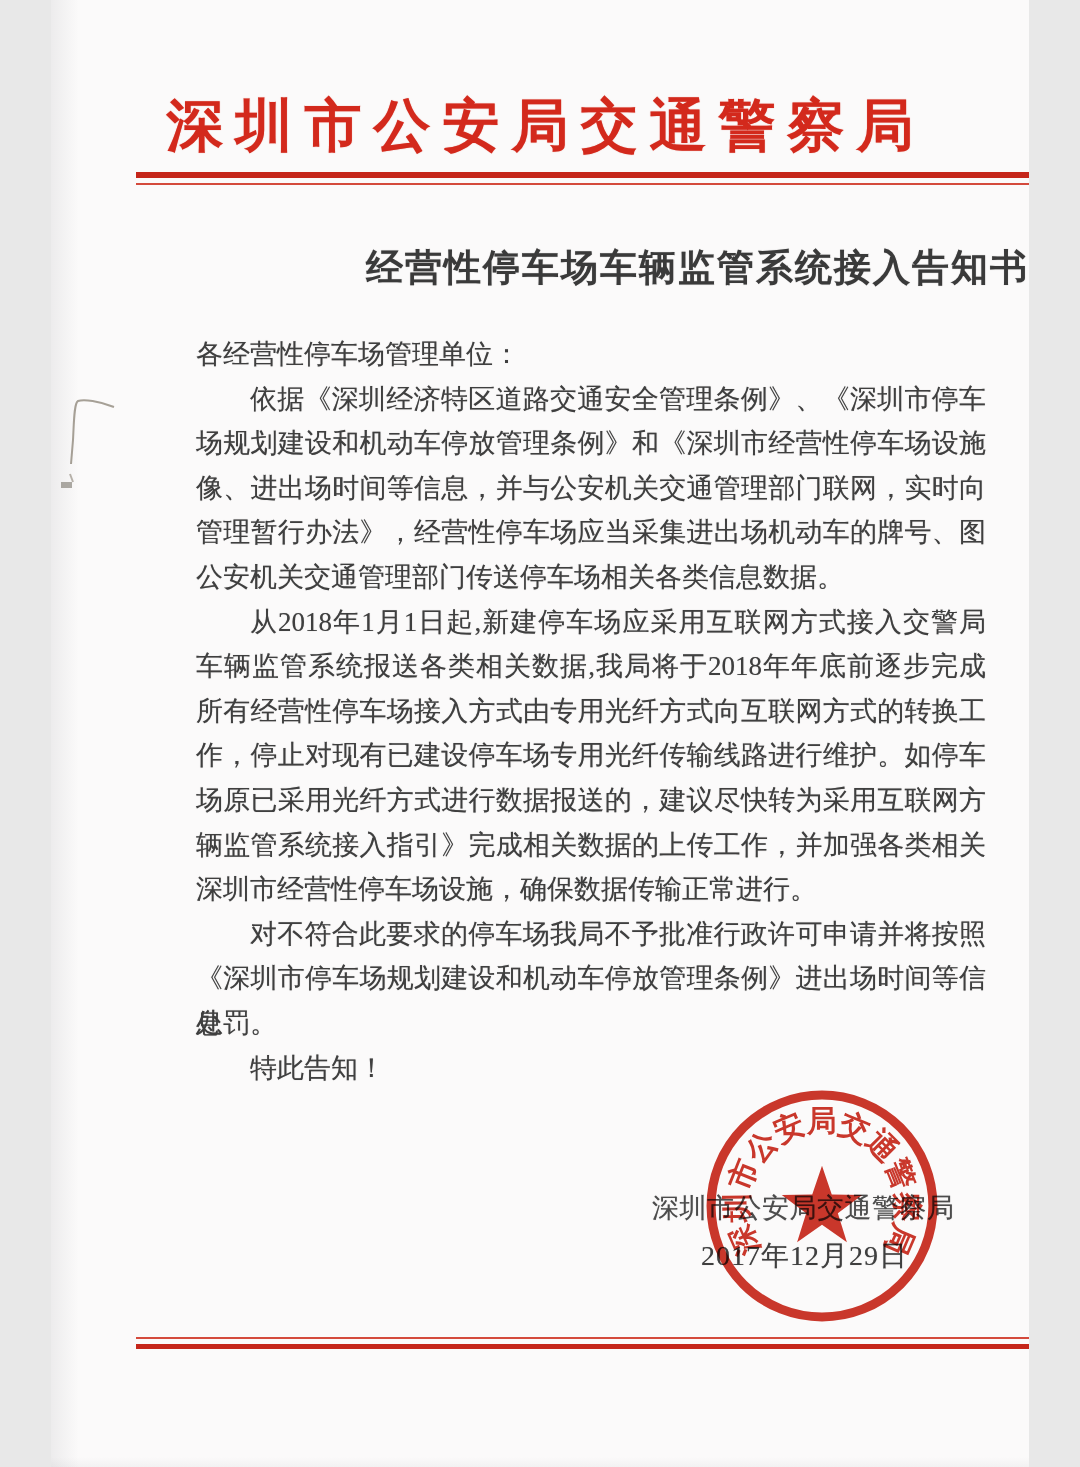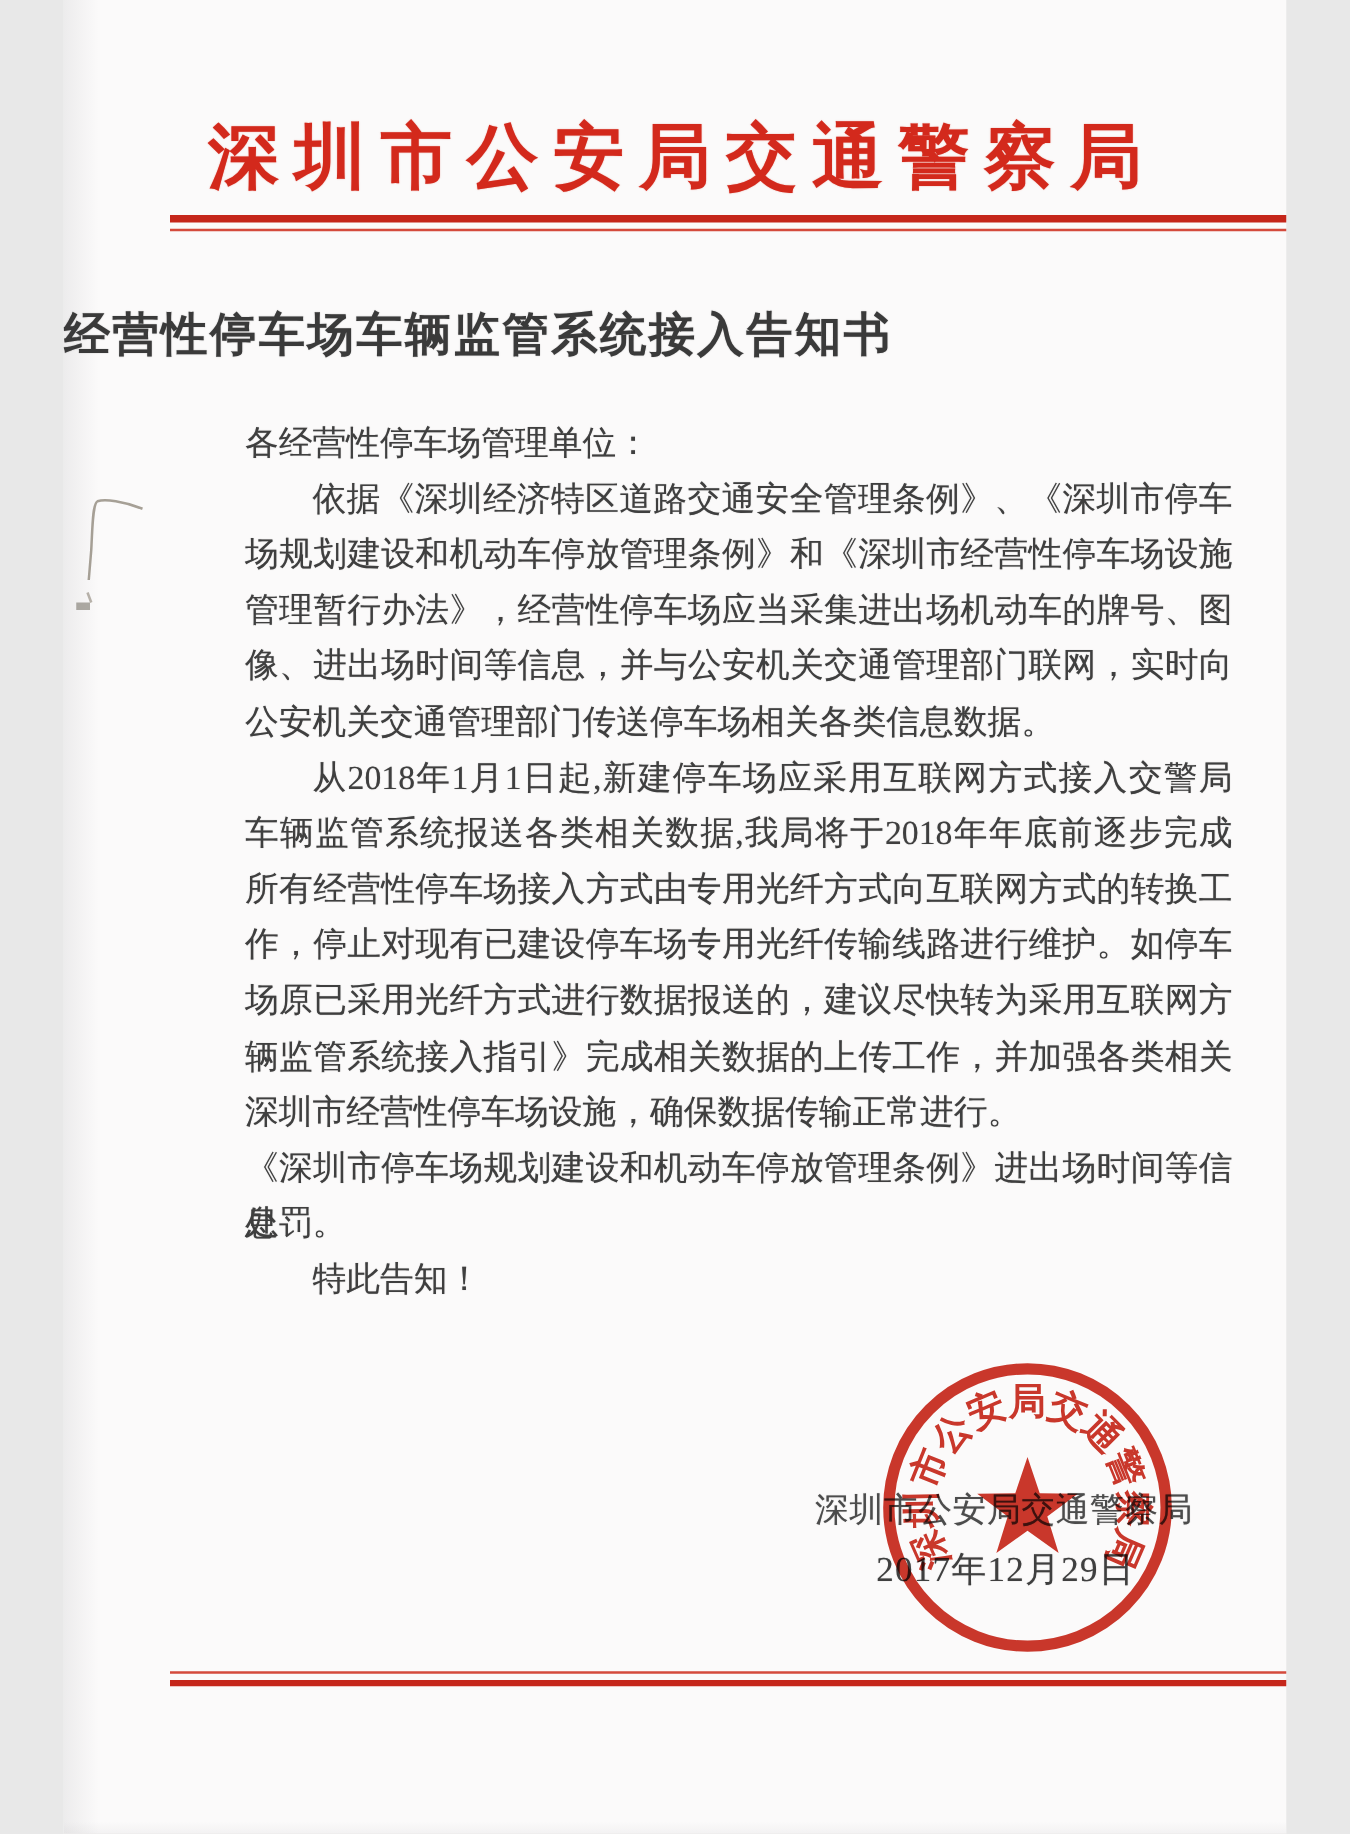"经营性停车场车辆监管系统接入告知书" .doc-title { text-align: left -> right }
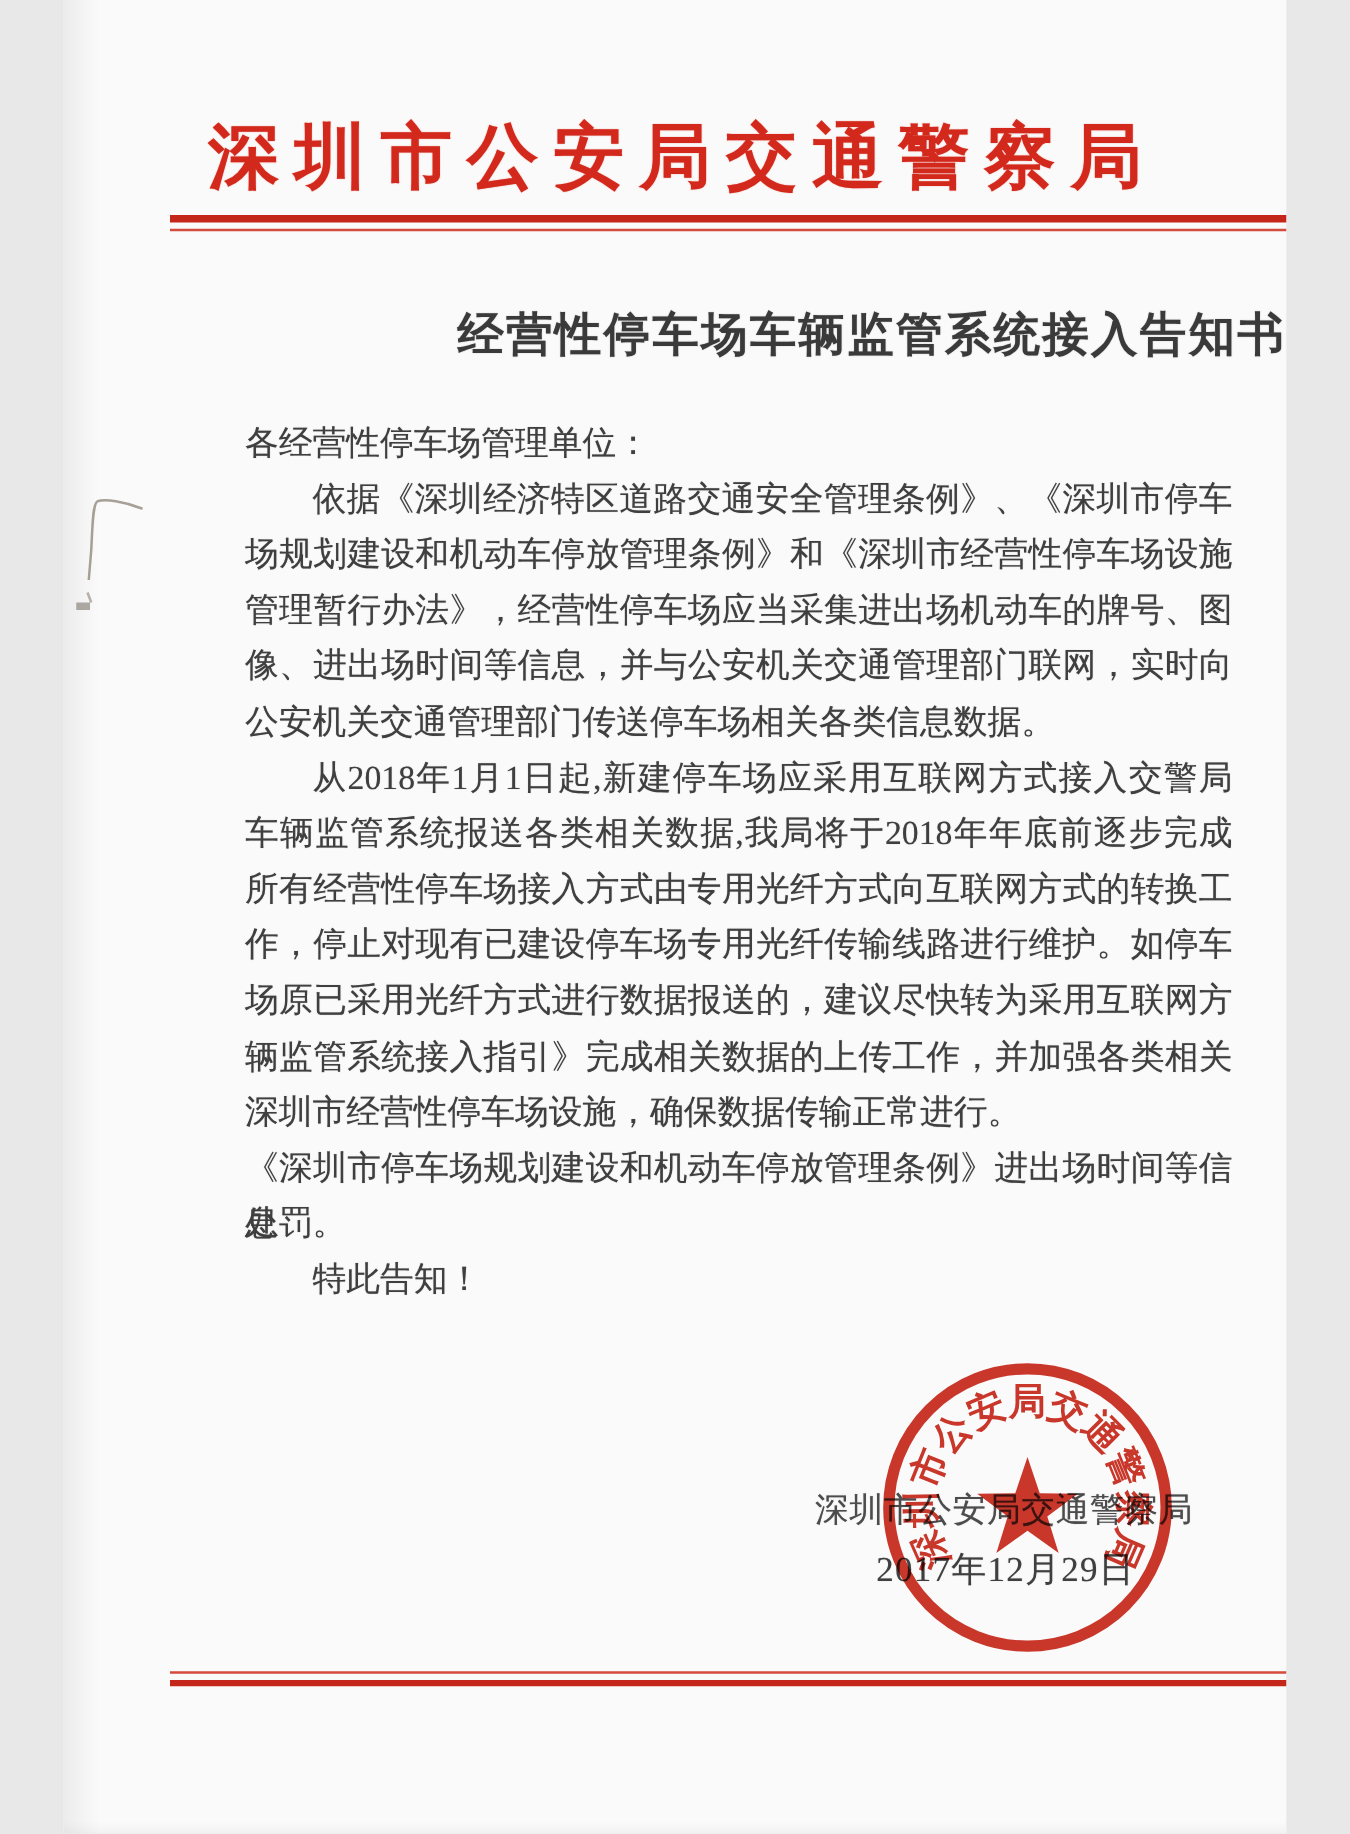"管理暂行办法》，经营性停车场应当采集进出场机动车的牌号、图" div.ln { order: before "像、进出场时间等信息，并与公安机关交通管理部门联网，实时向" -> after "像、进出场时间等信息，并与公安机关交通管理部门联网，实时向" }
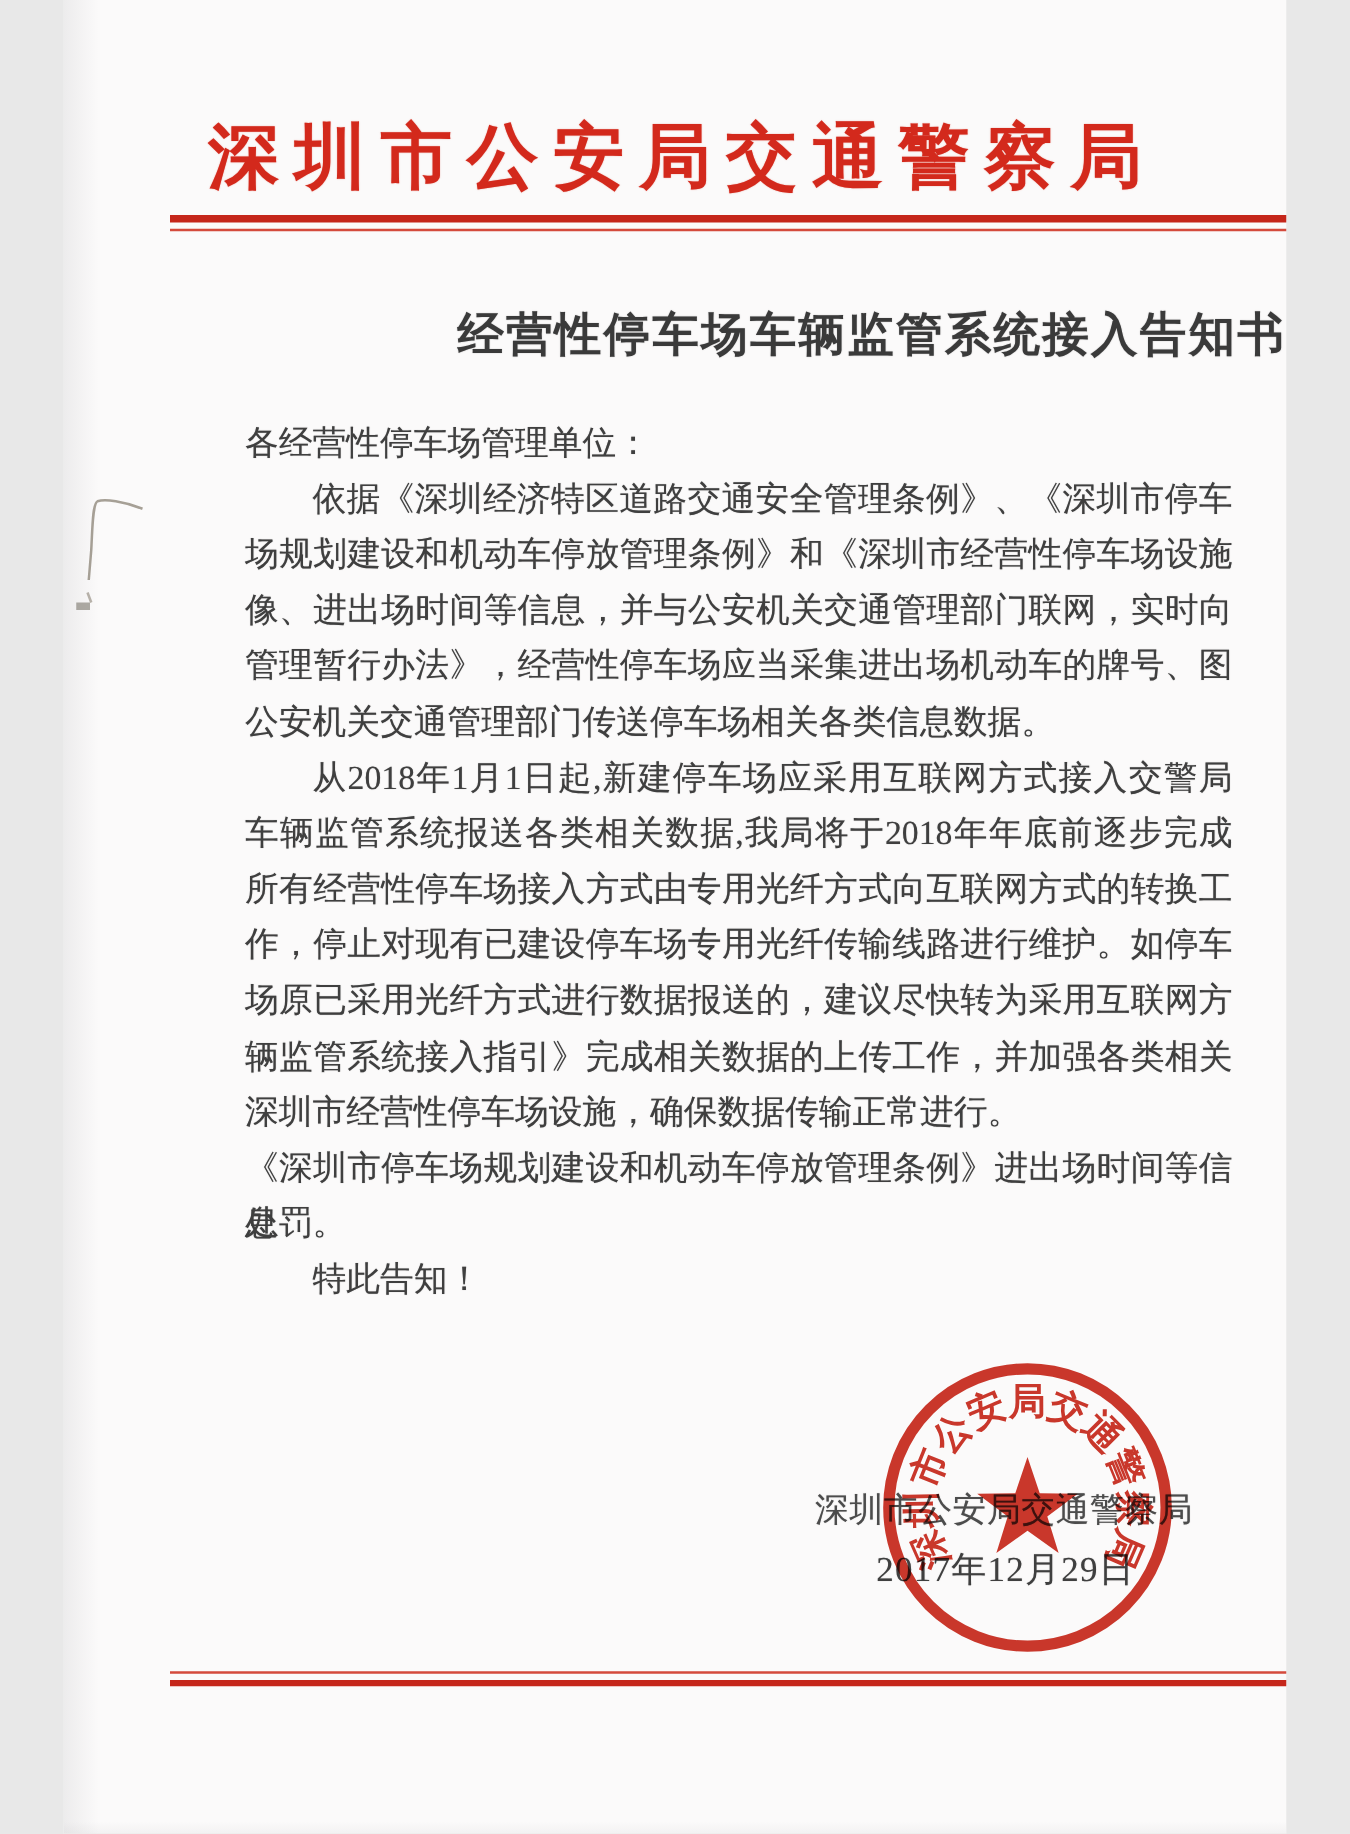"对不符合此要求的停车场我局不予批准行政许可申请并将按照" div.ln { html: none -> <div>对不符合此要求的停车场我局不予批准行政许可申请并将按照</div> }
